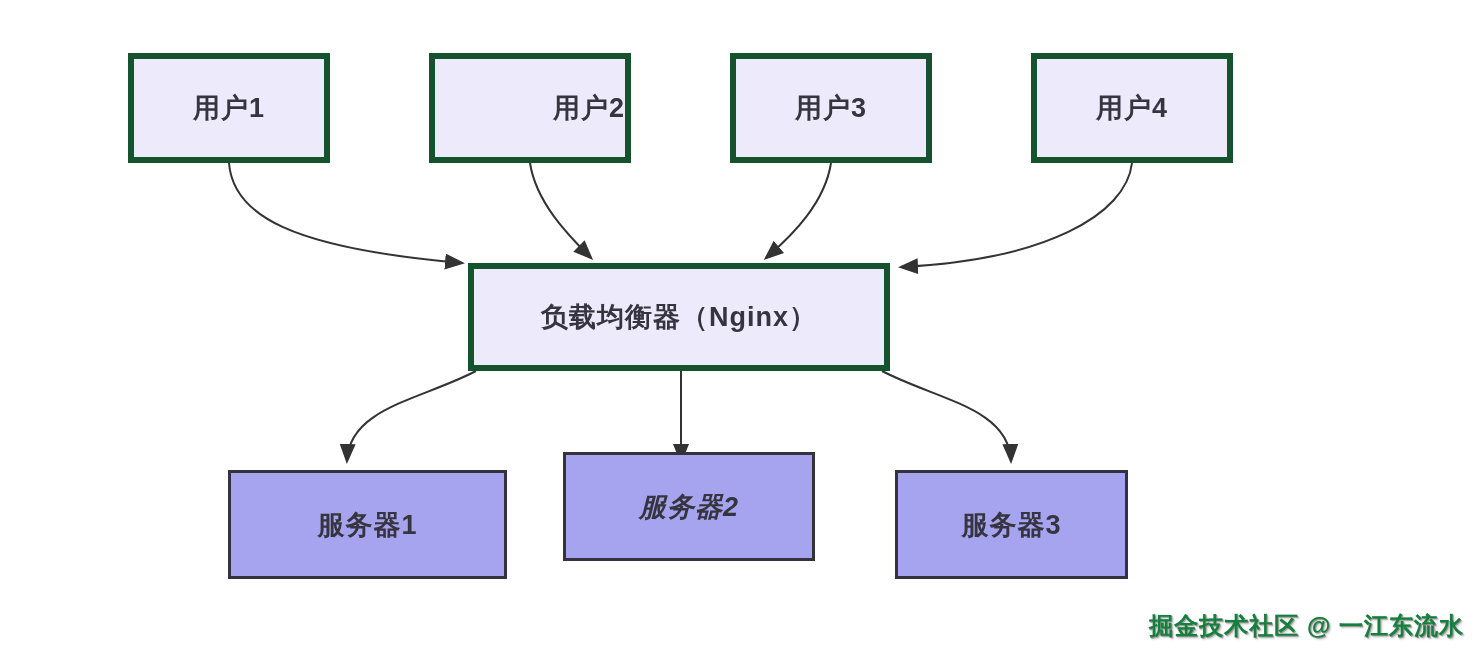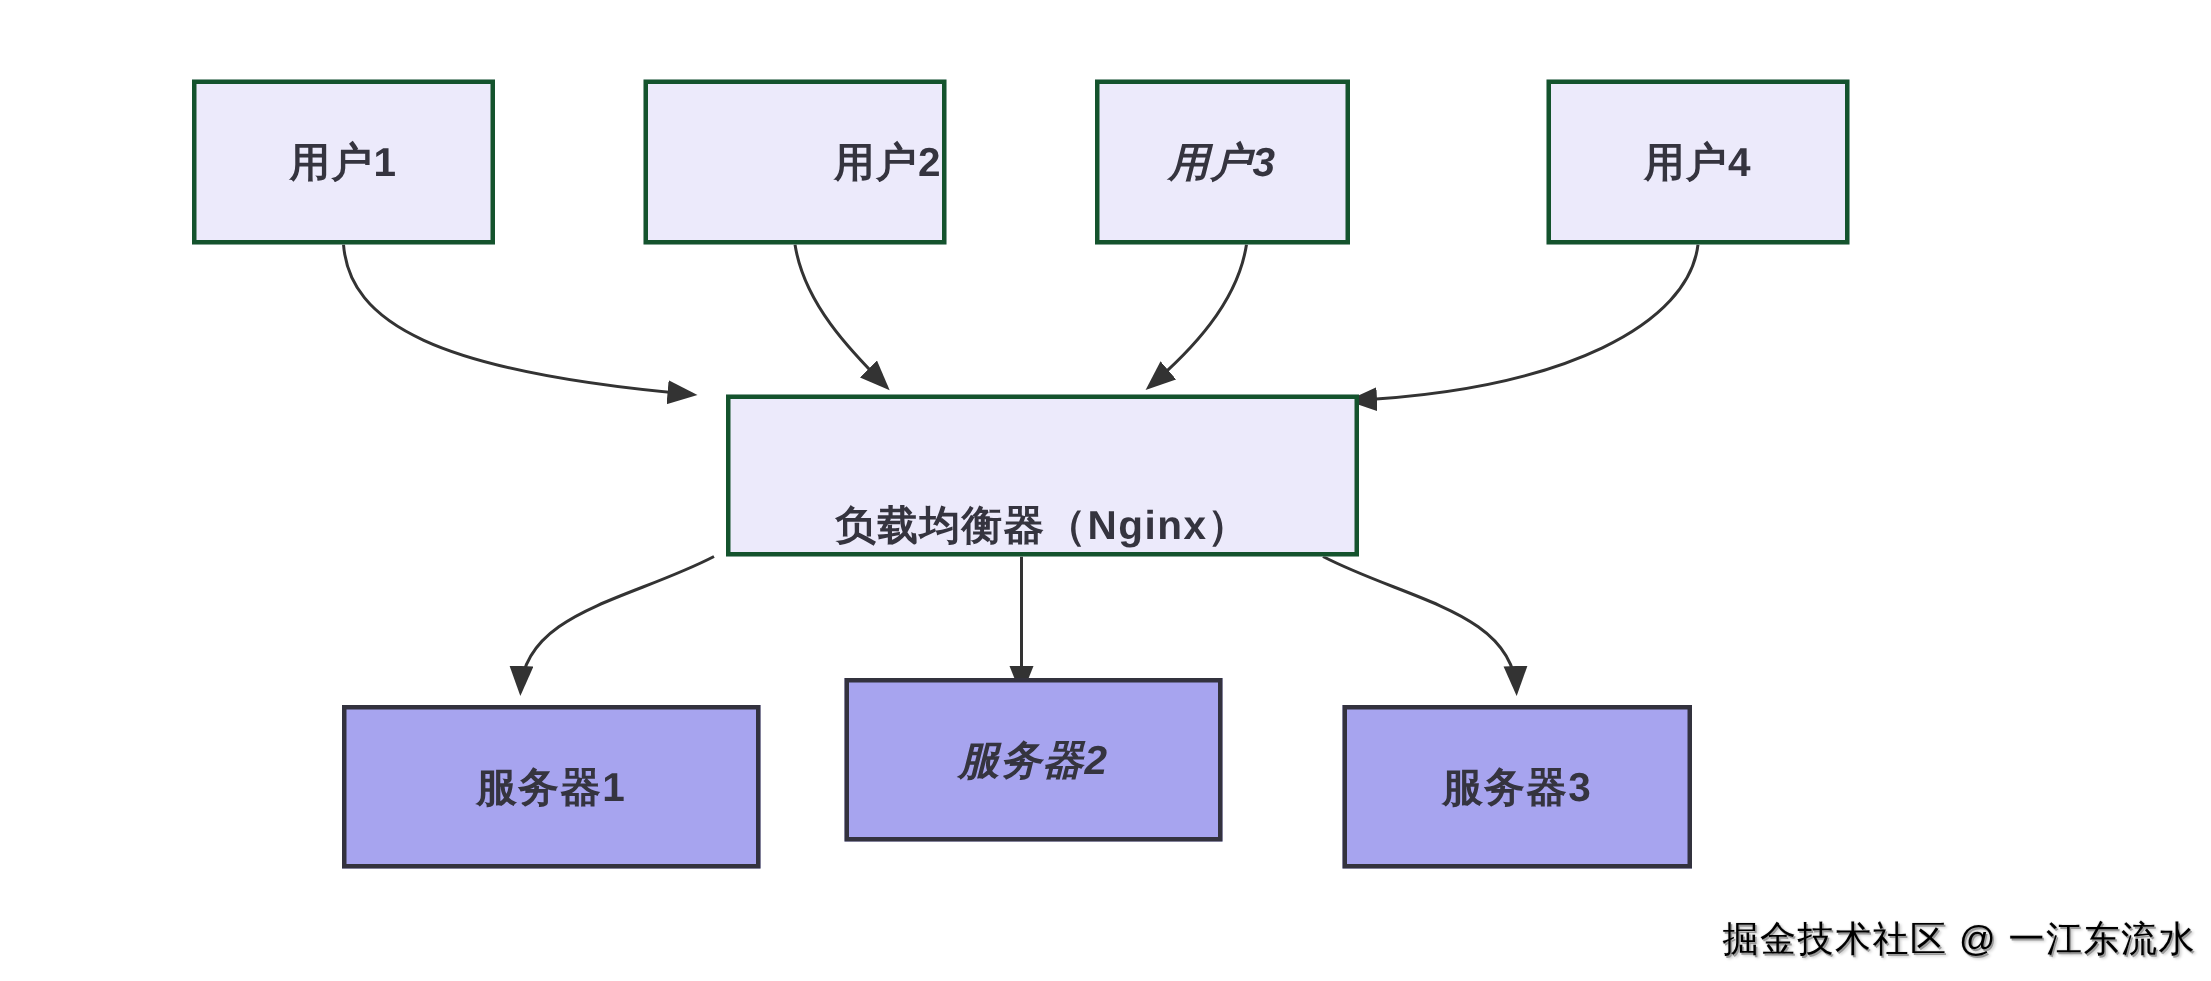"用户1" .user-node, .lb-node { border: 3px solid #14532d -> 6px solid #14532d }
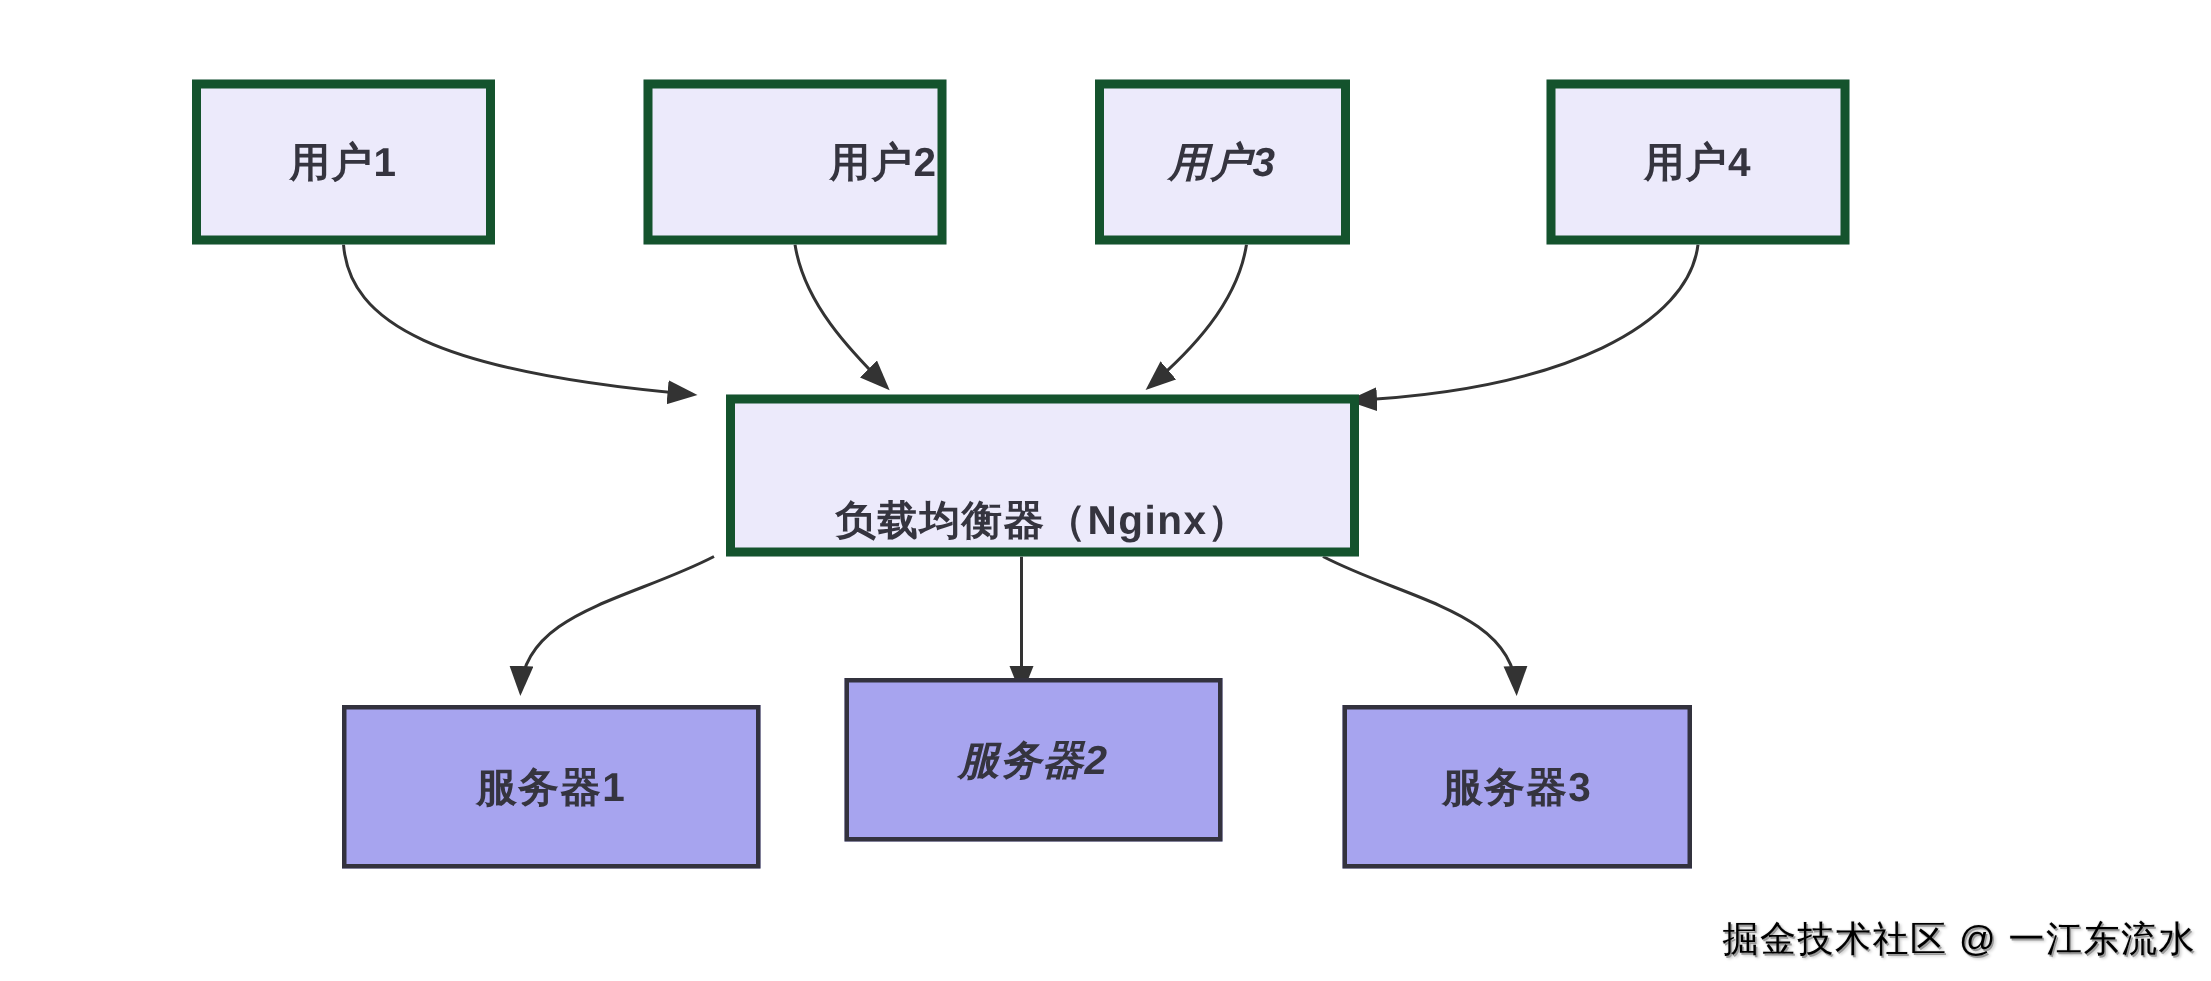"用户3" #node-user-3 { font-style: italic -> none; width: 170px -> 202px }
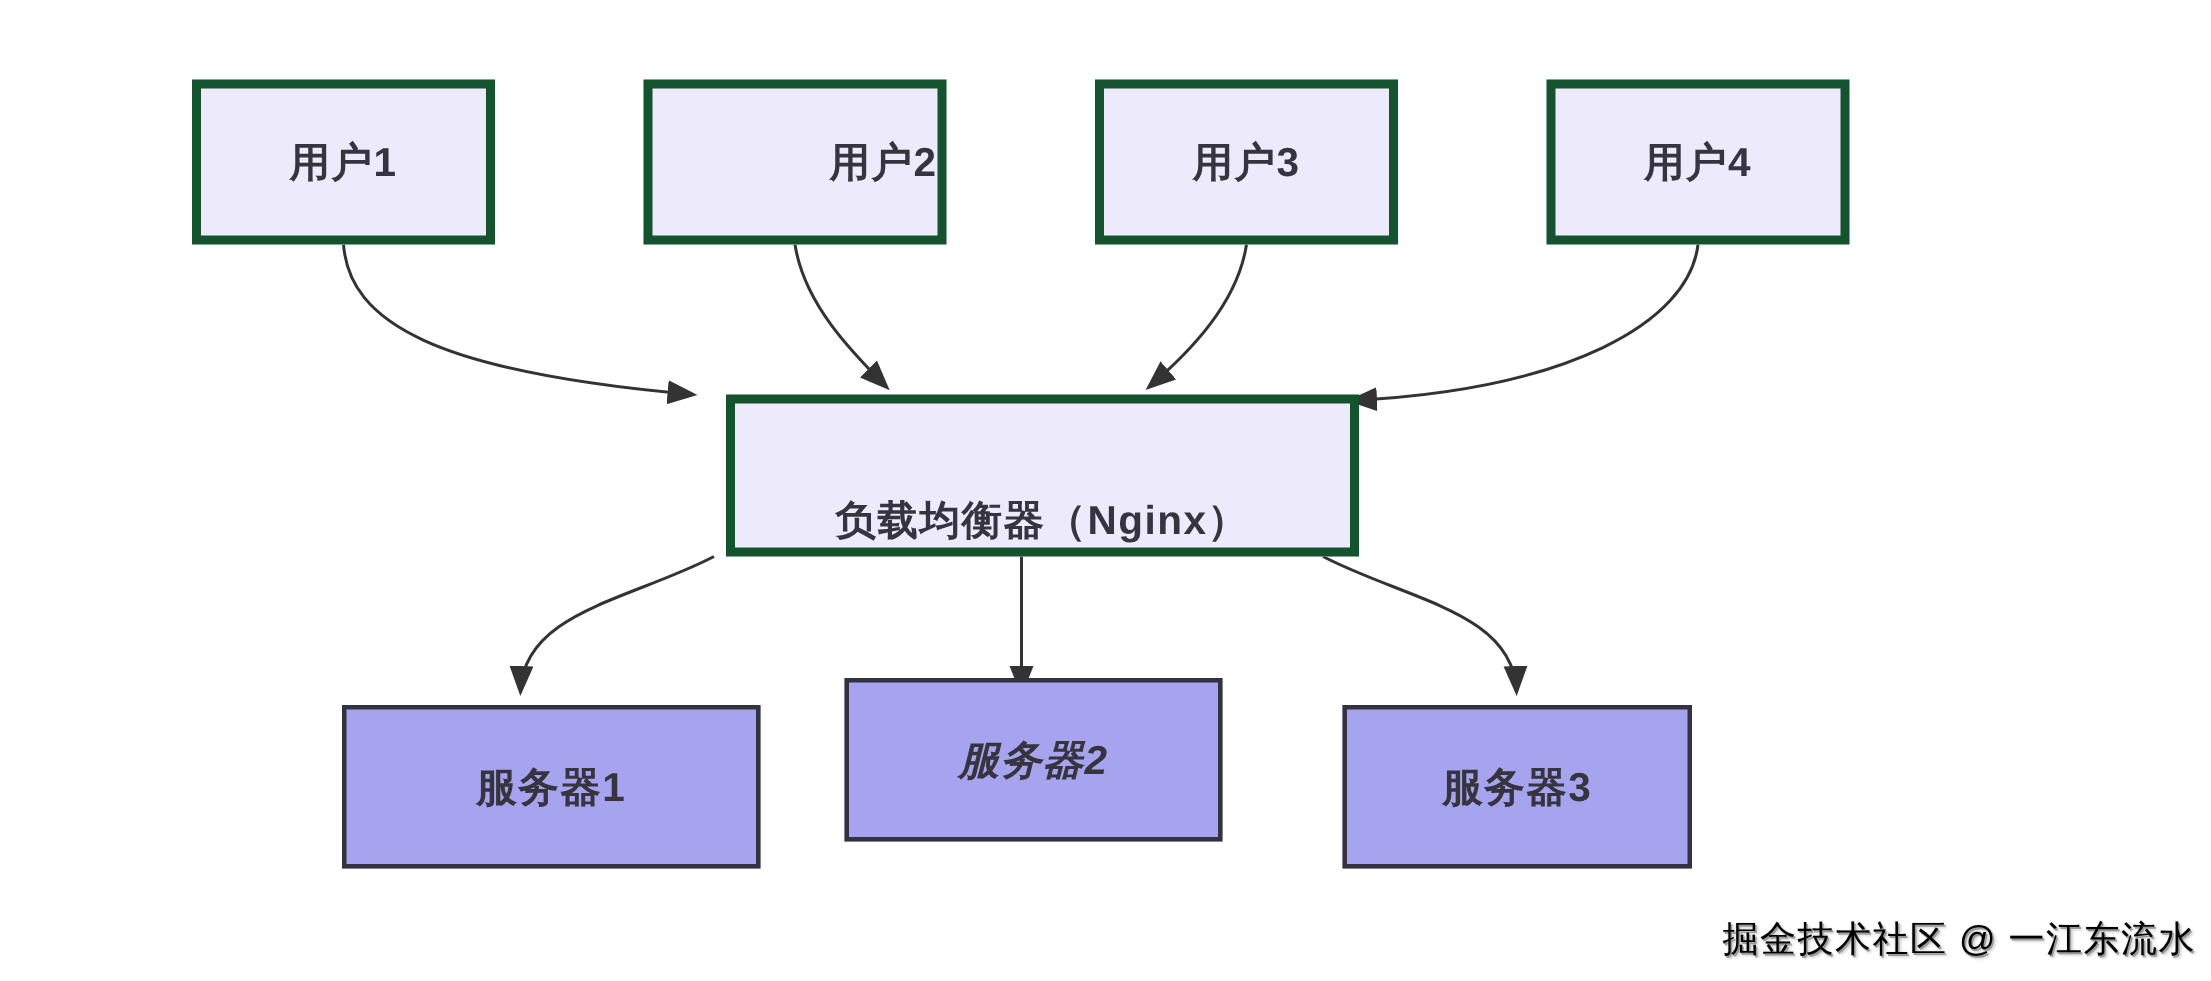"负载均衡器（Nginx）" #node-lb { align-items: flex-end -> none; left: 484px -> 468px }
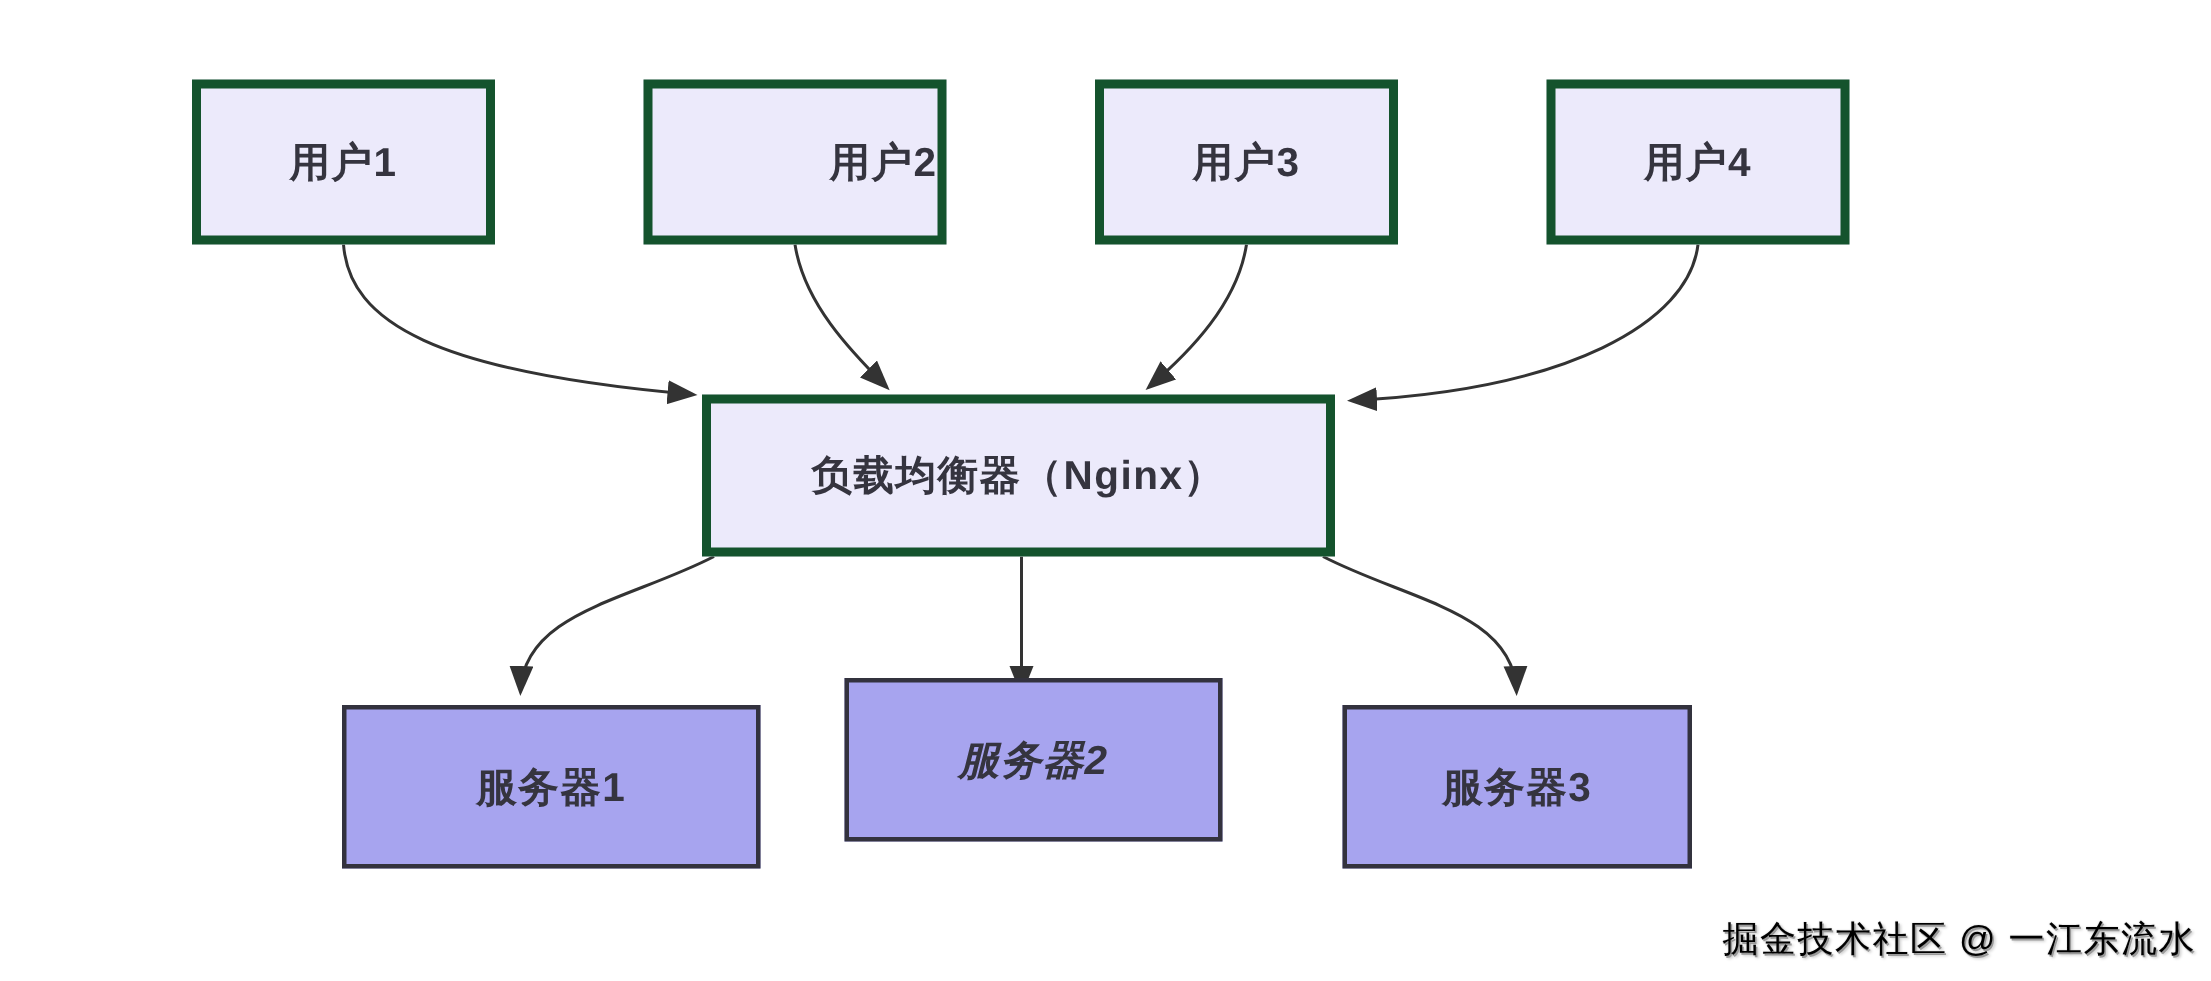"掘金技术社区 @ 一江东流水" .watermark { color: #000000 -> #15803d; font-weight: 400 -> 700 }
